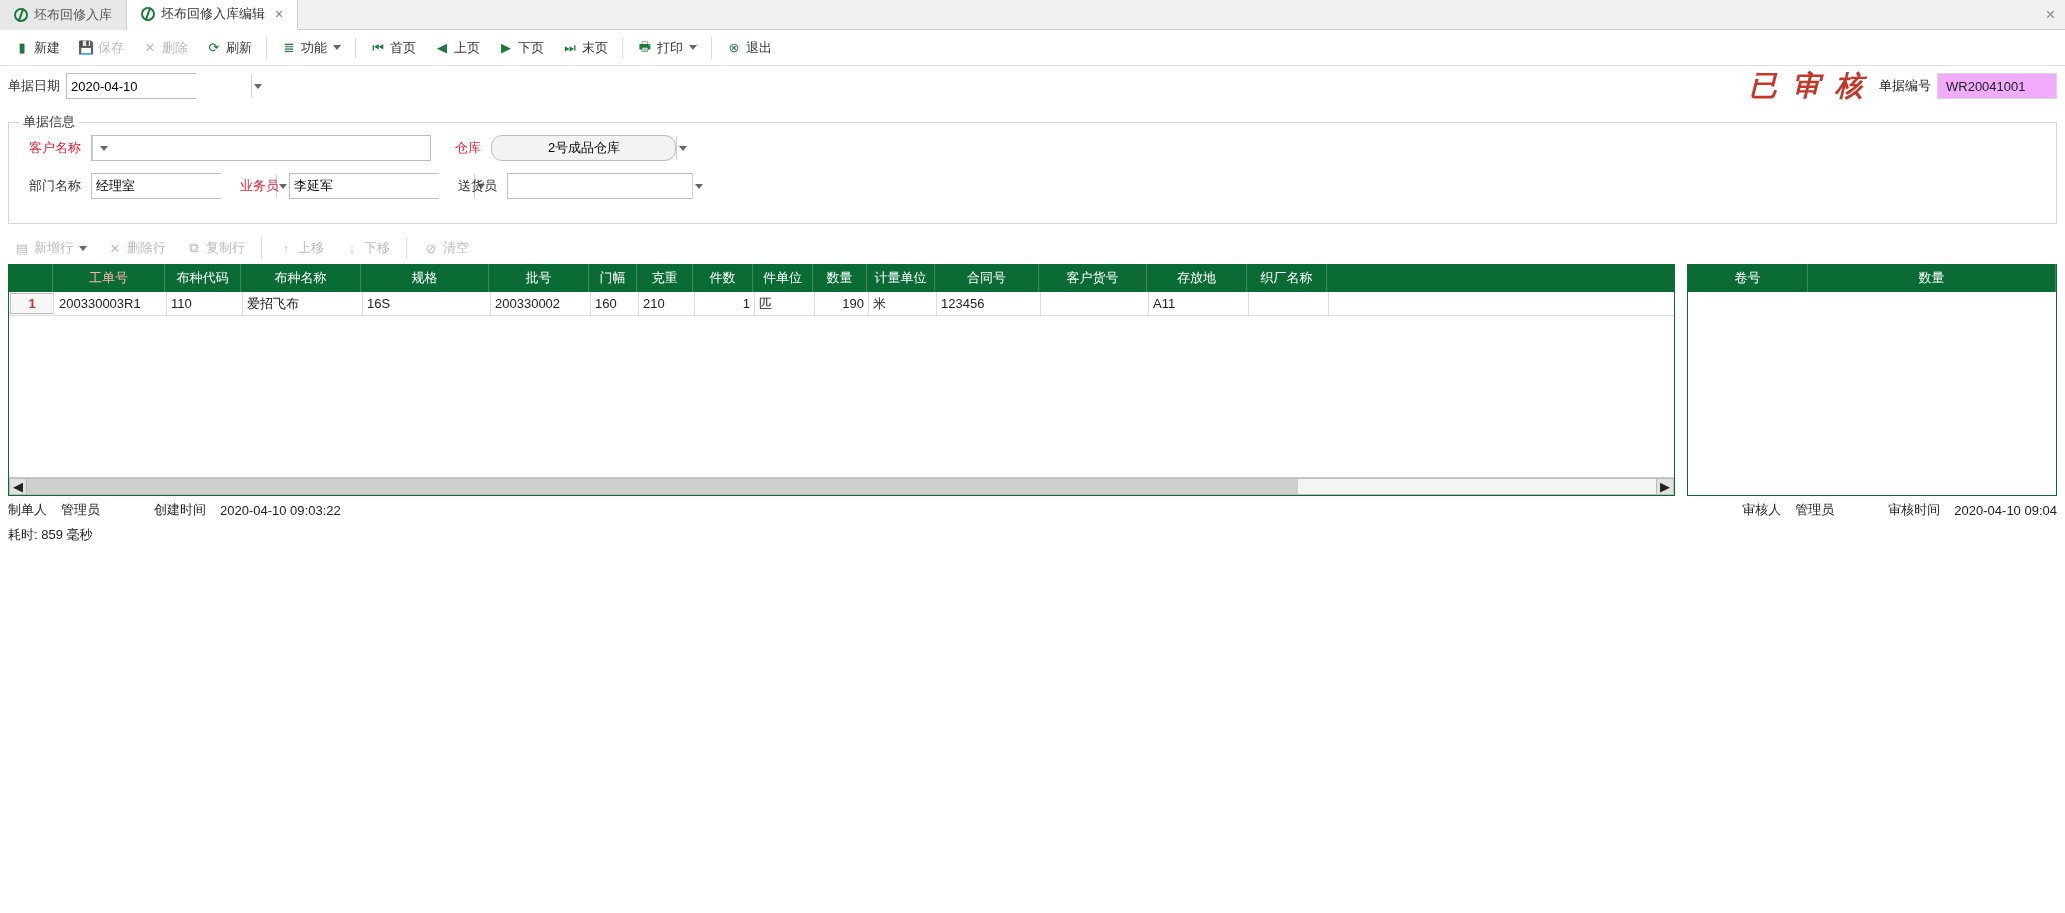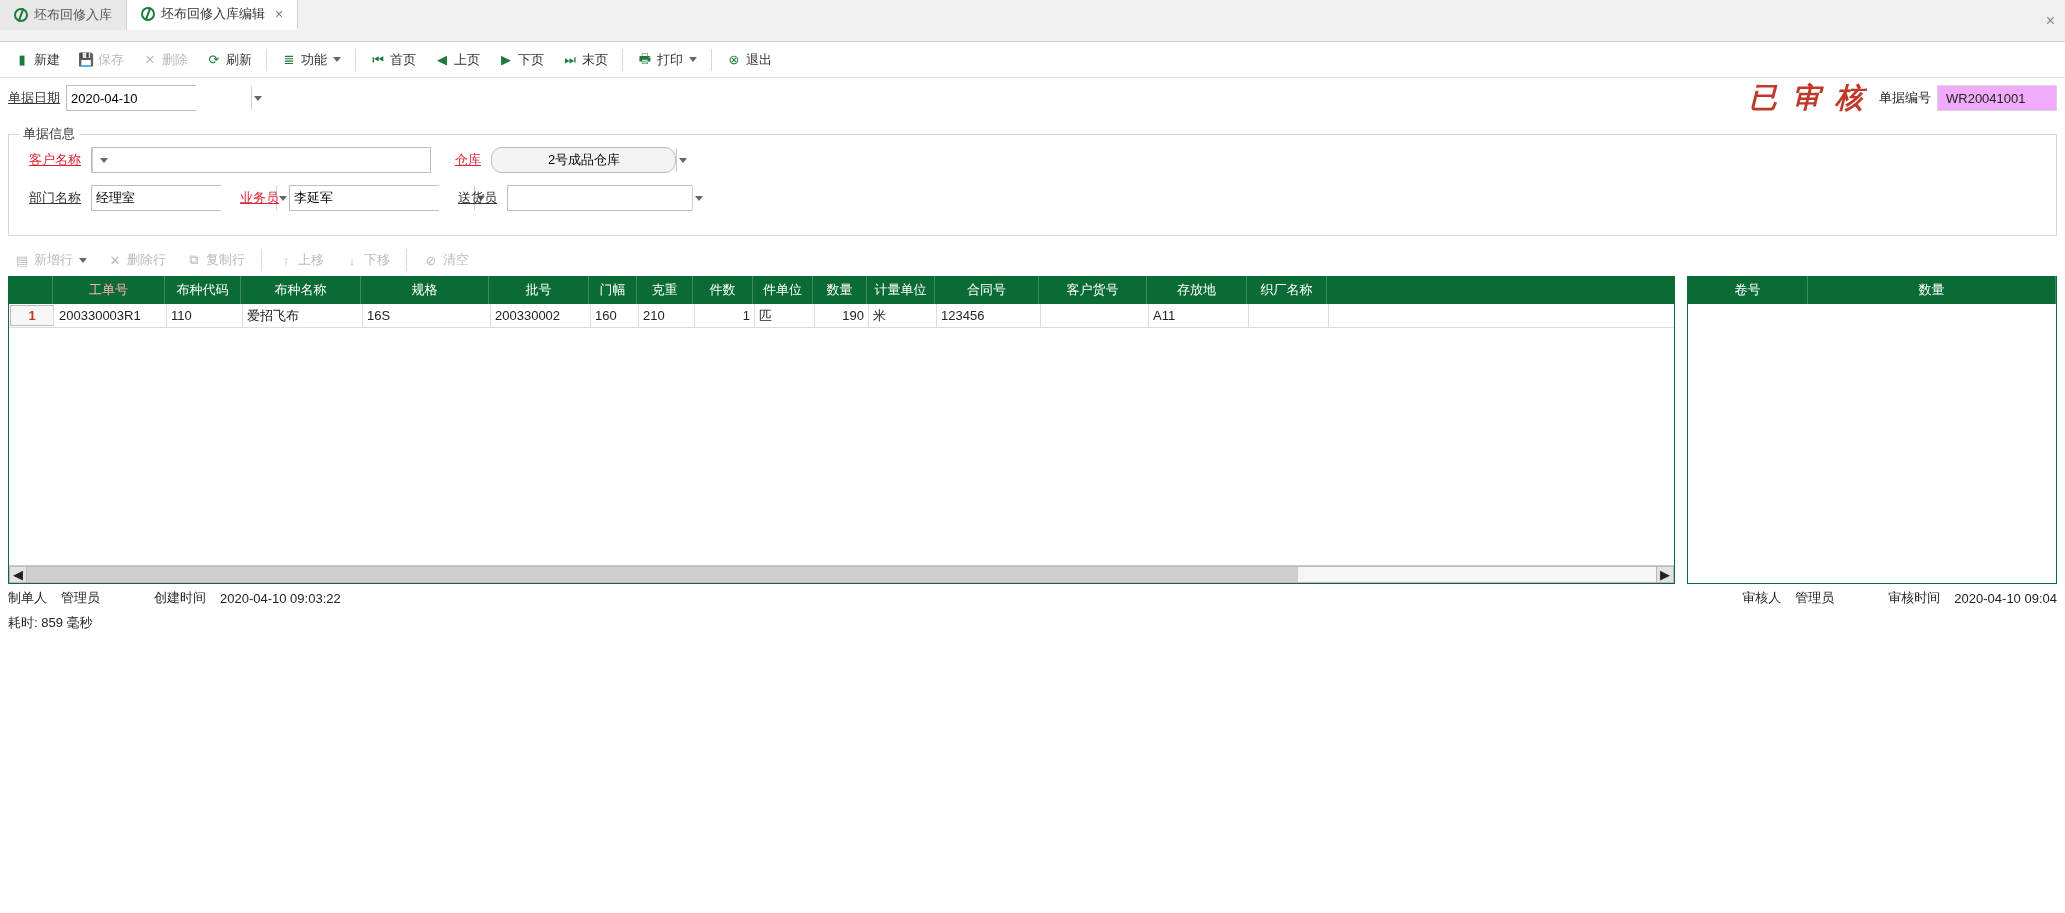"坯布回修入库" .tabs { height: 42px -> 30px }
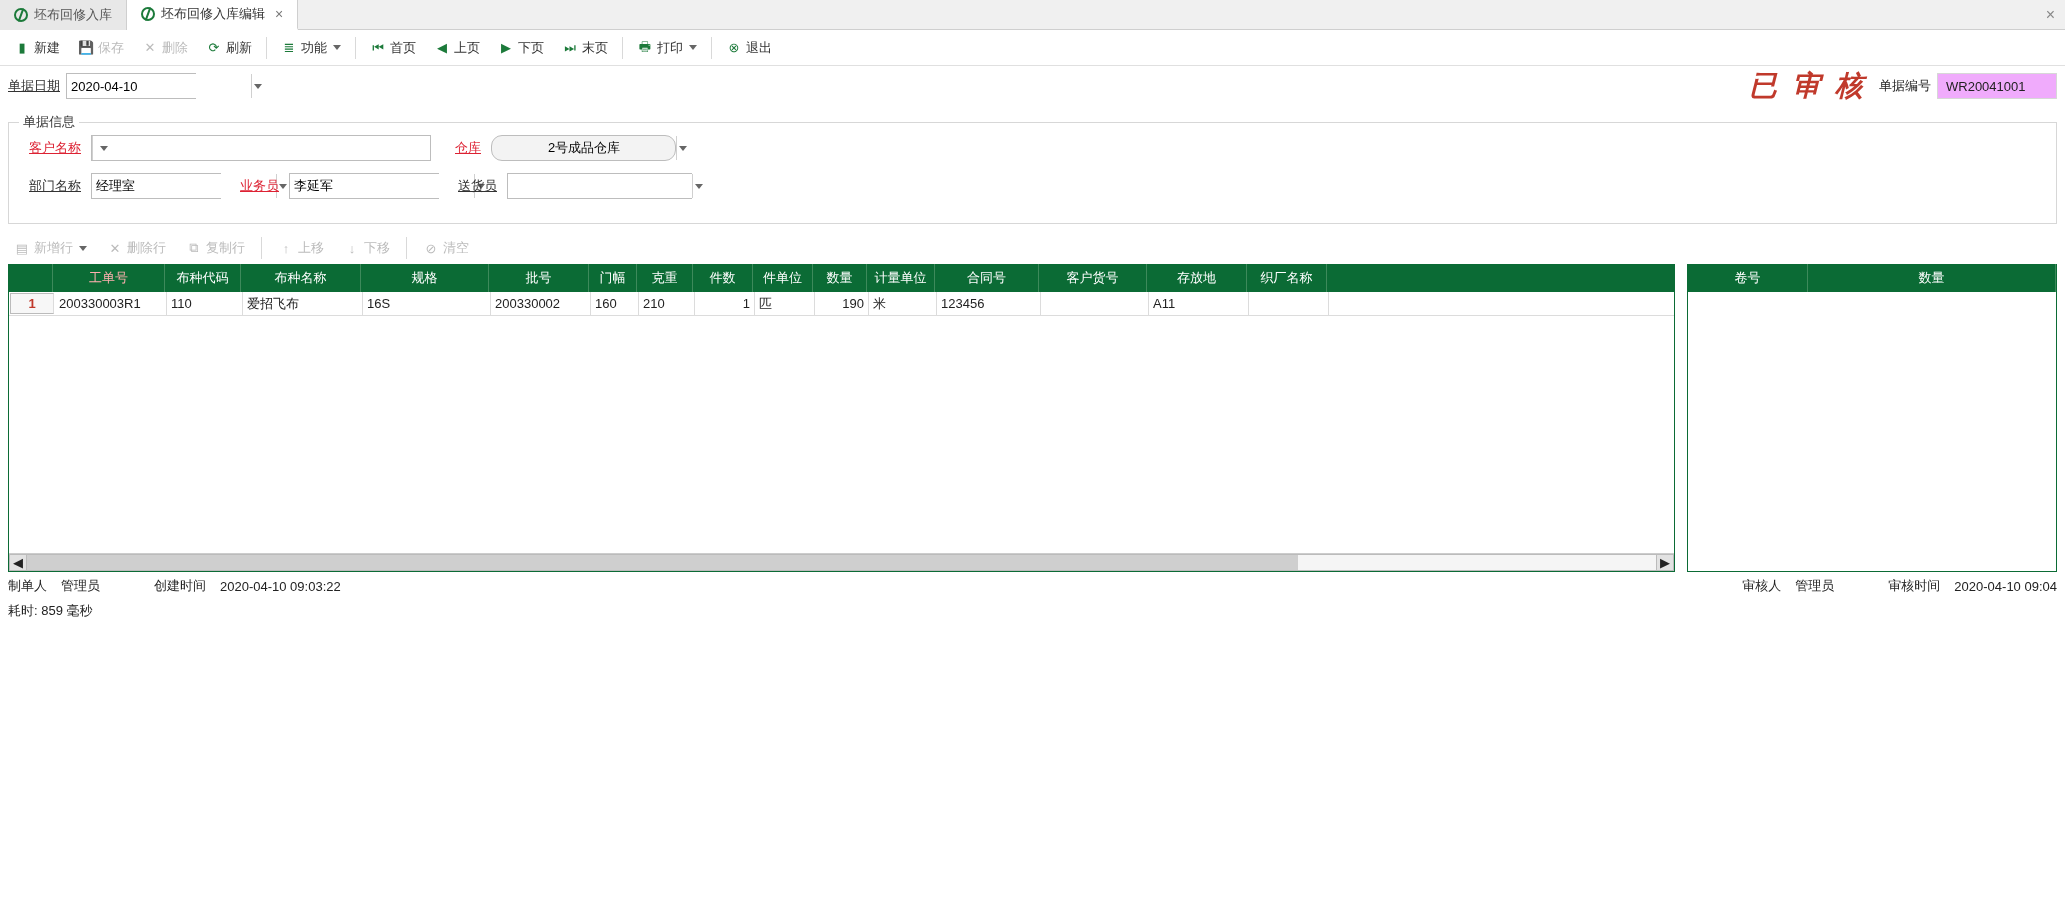"单据日期" .lbl { text-decoration: underline -> none }
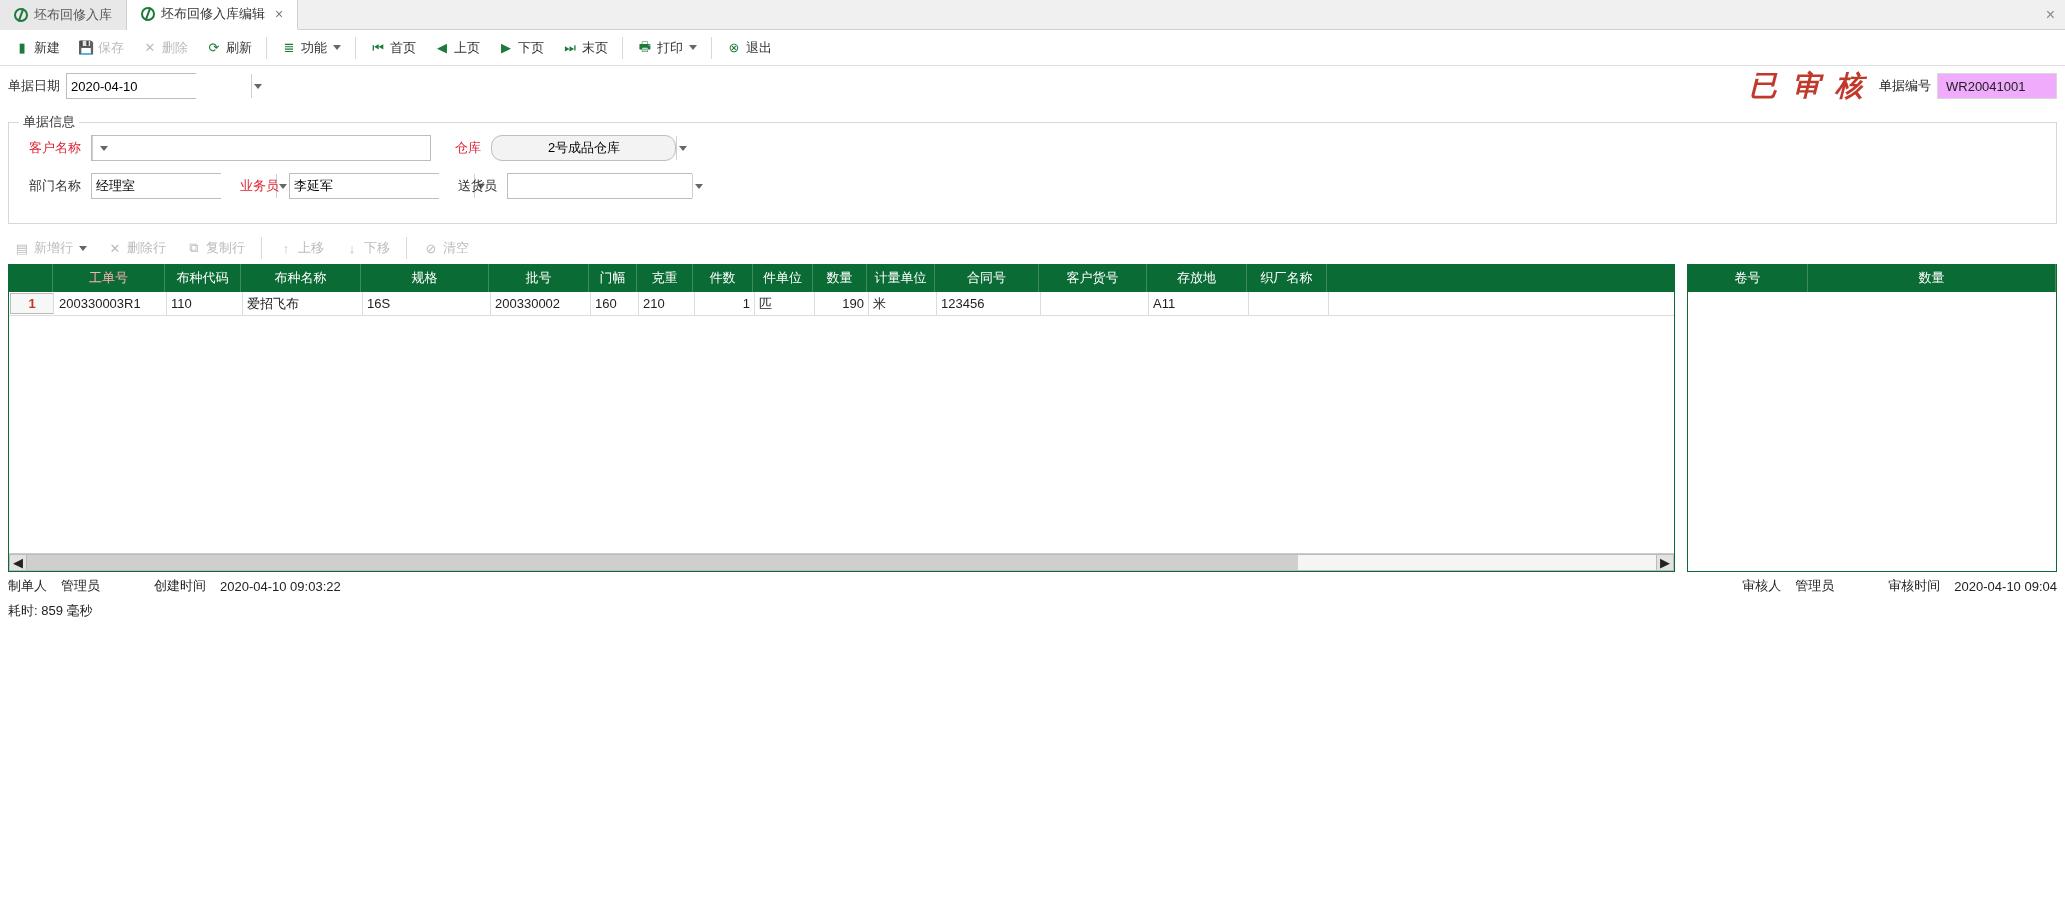"工单号" .grids-row { height: 308px -> 232px }
